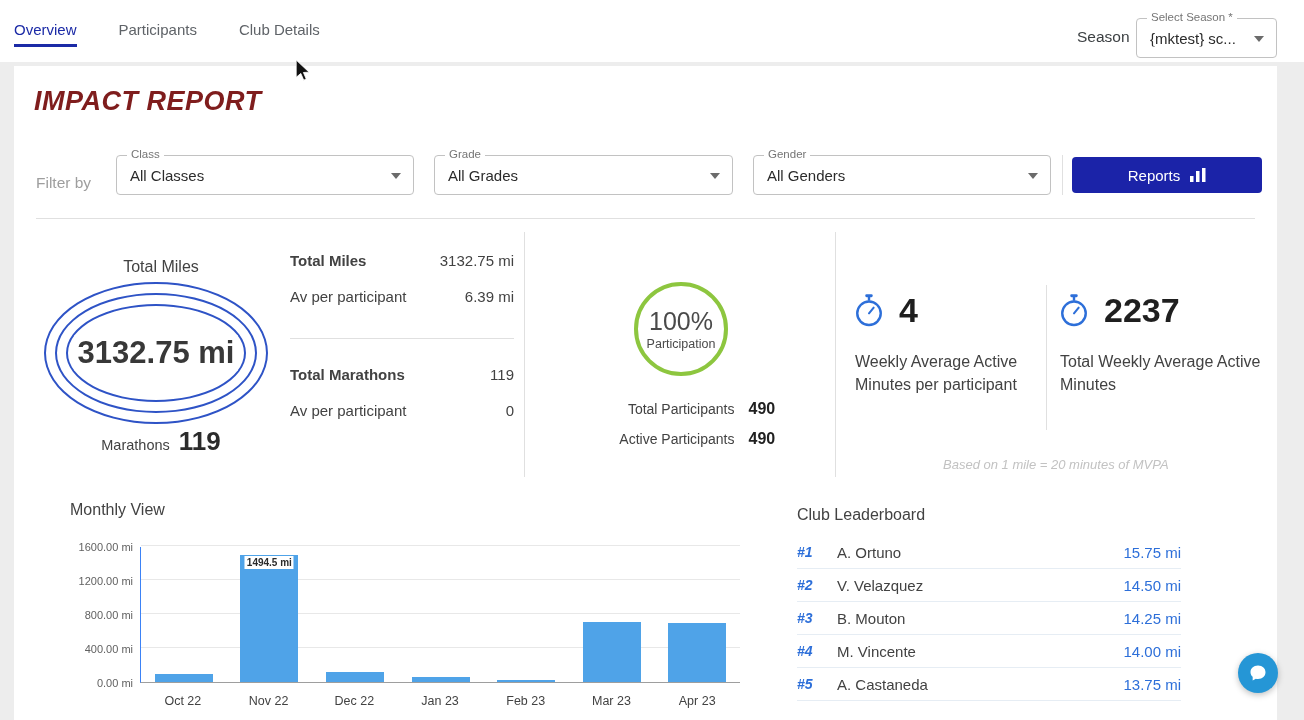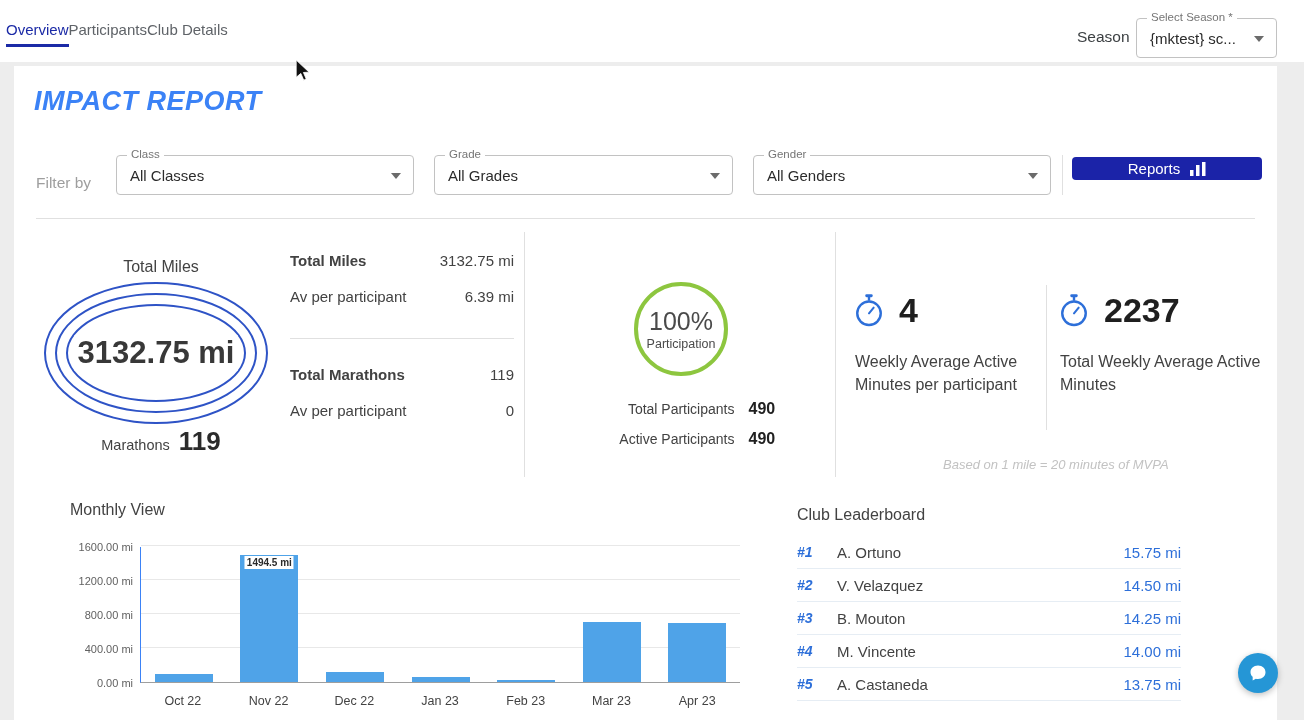"Overview" .tabs { gap: none -> 42px; left: 6px -> 14px }
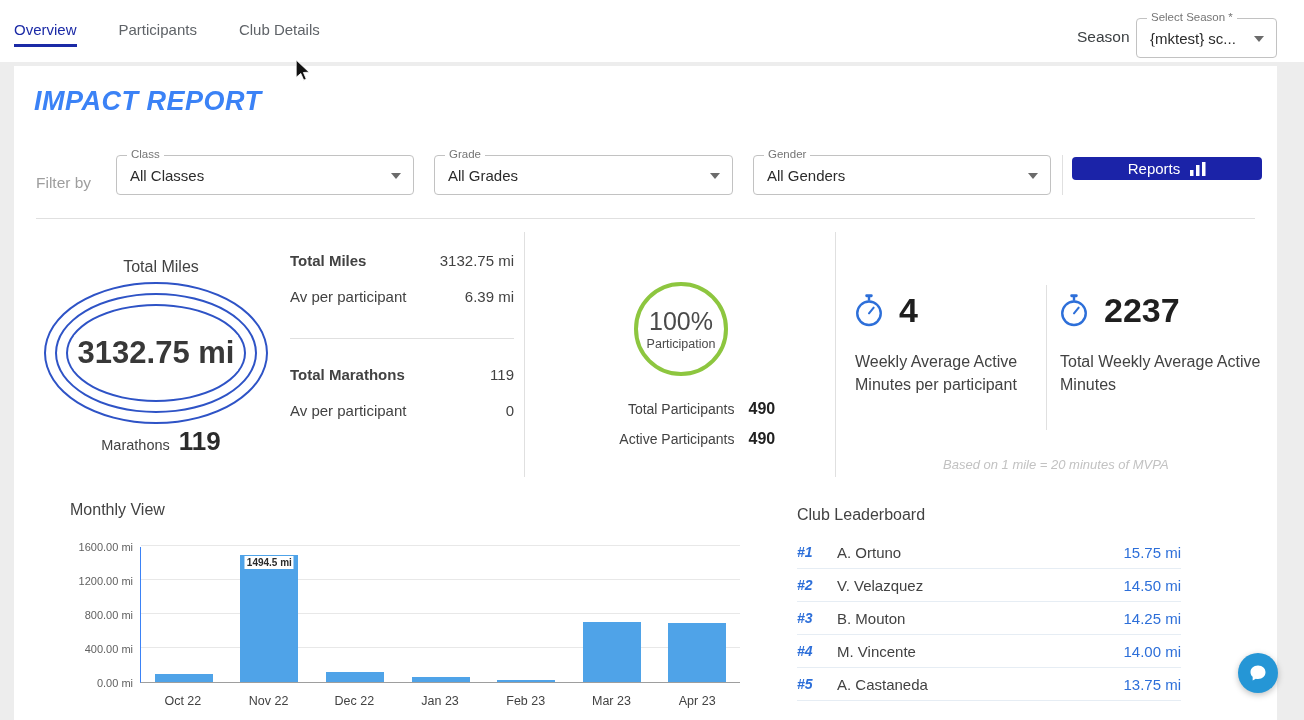"IMPACT REPORT" .page-title { color: #3b82f6 -> #7f1d1d }
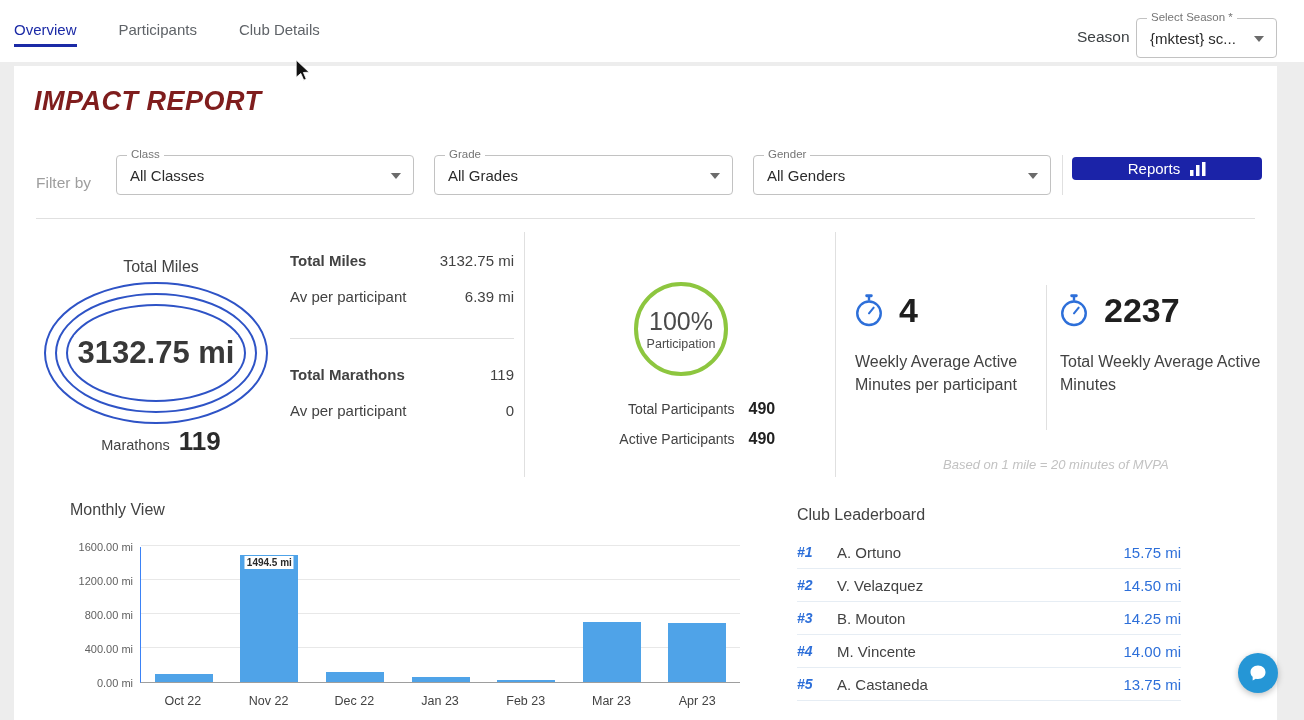"Reports" .reports-btn { height: 23px -> 36px }
